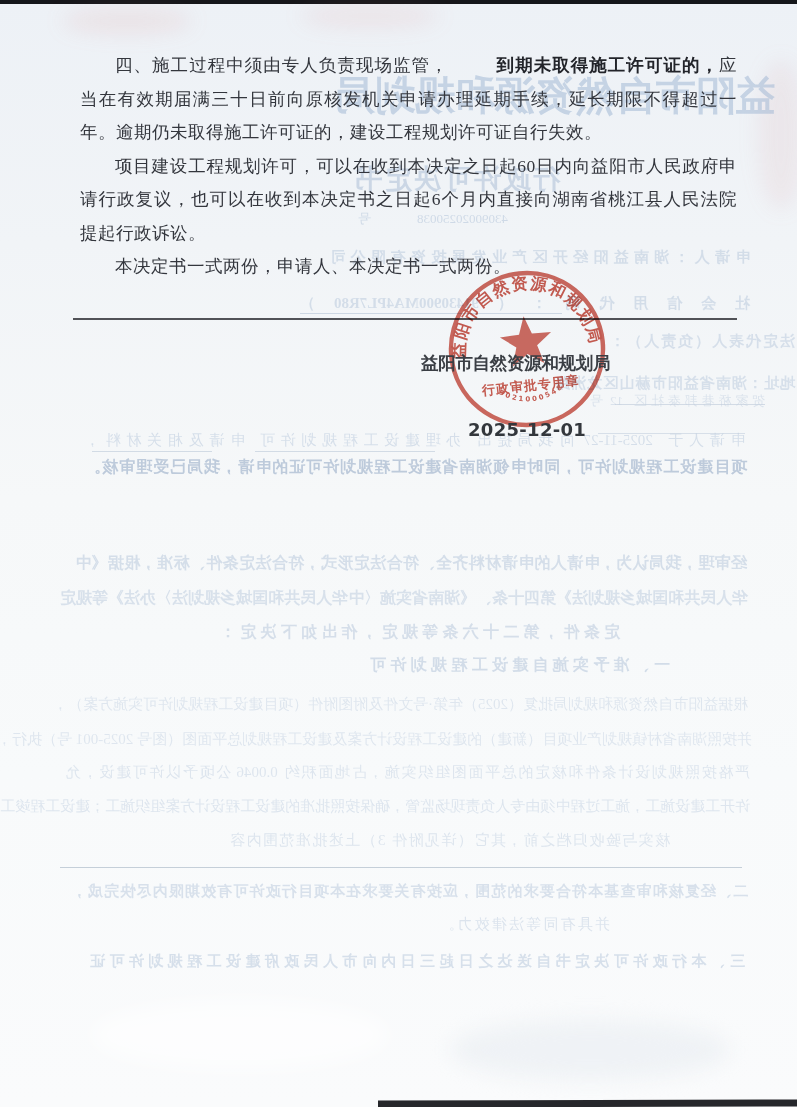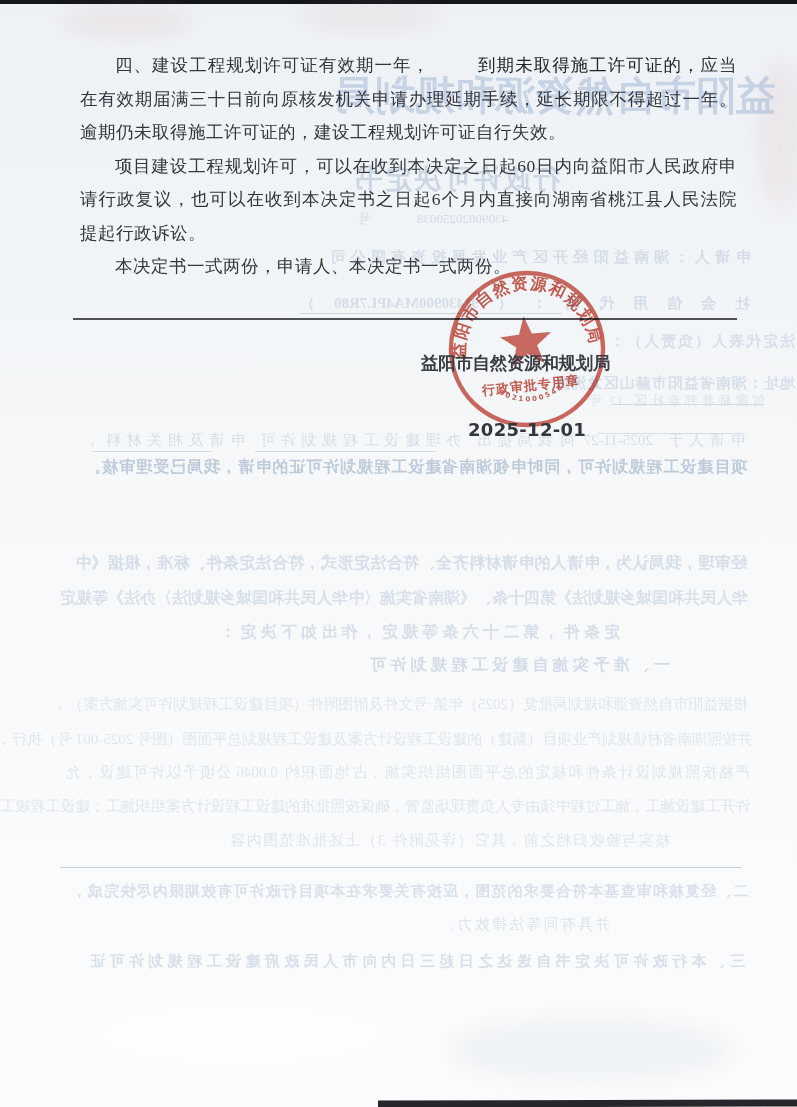"四、建设工程规划许可证有效期一年，" span { text: 建设工程规划许可证有效期一年 -> 施工过程中须由专人负责现场监管 }
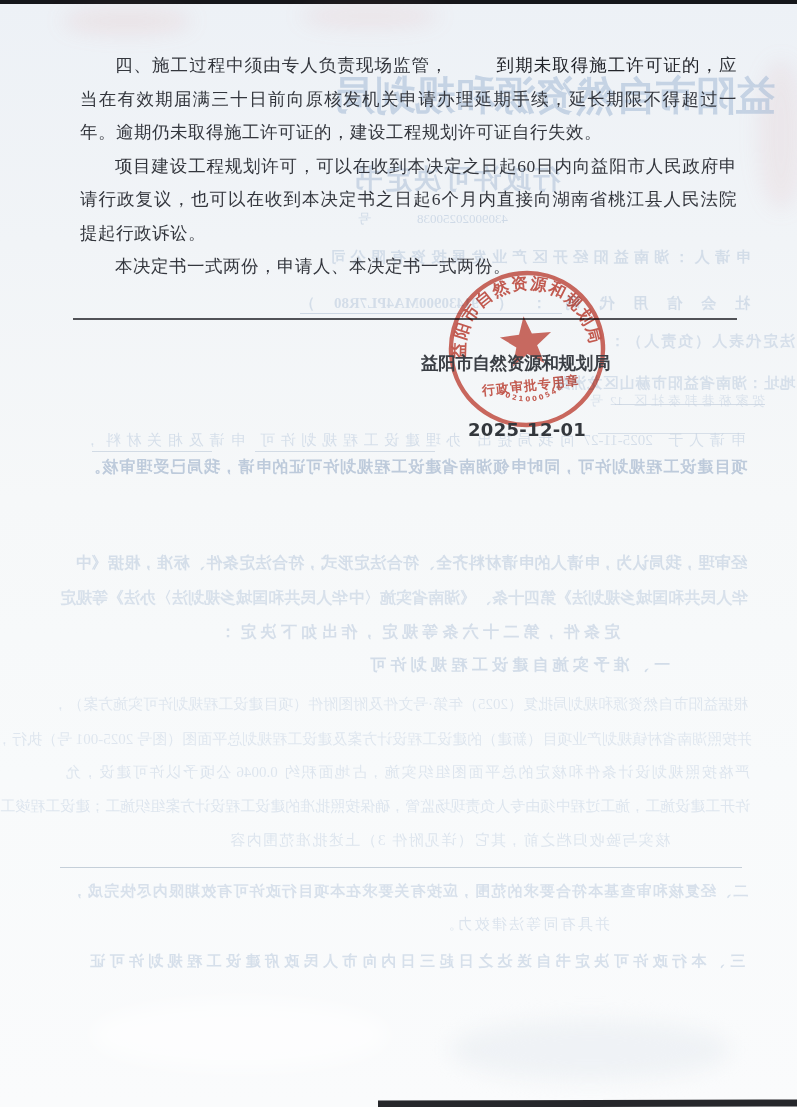"到期未取得施工许可证的，" .content .b { font-weight: 400 -> 700 }
